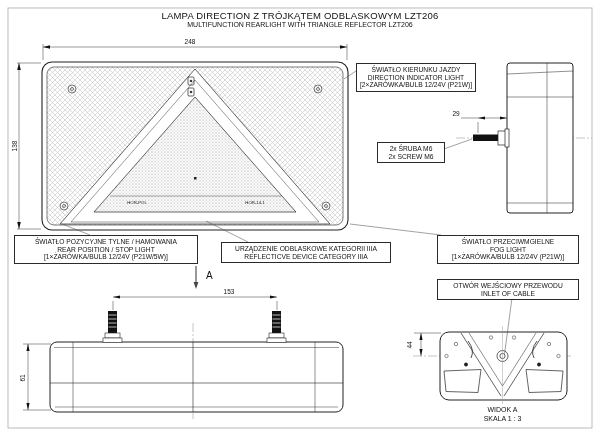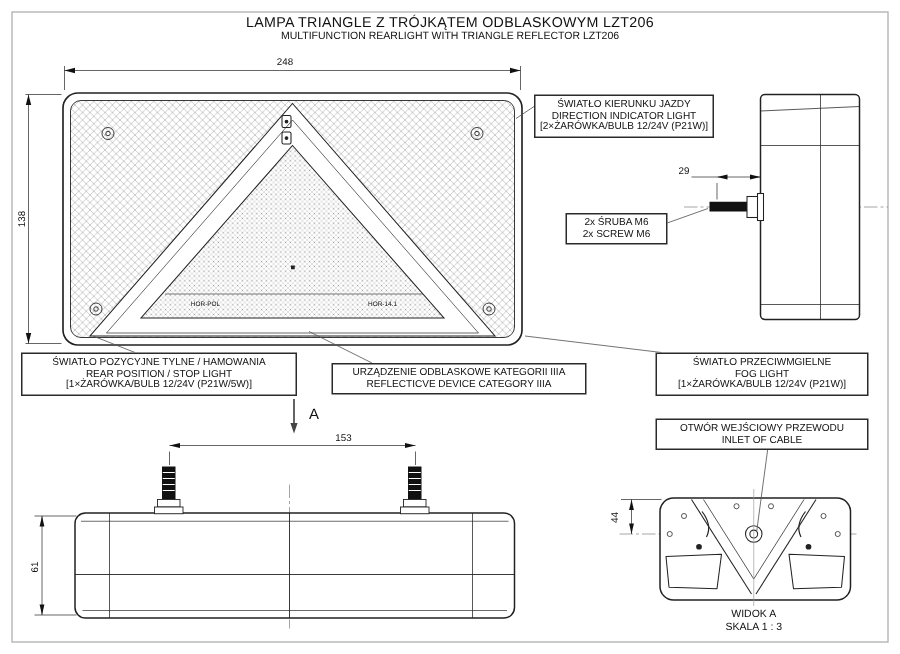"LAMPA TRIANGLE Z TRÓJKĄTEM ODBLASKOWYM" div.l1 { text: TRIANGLE -> DIRECTION }
